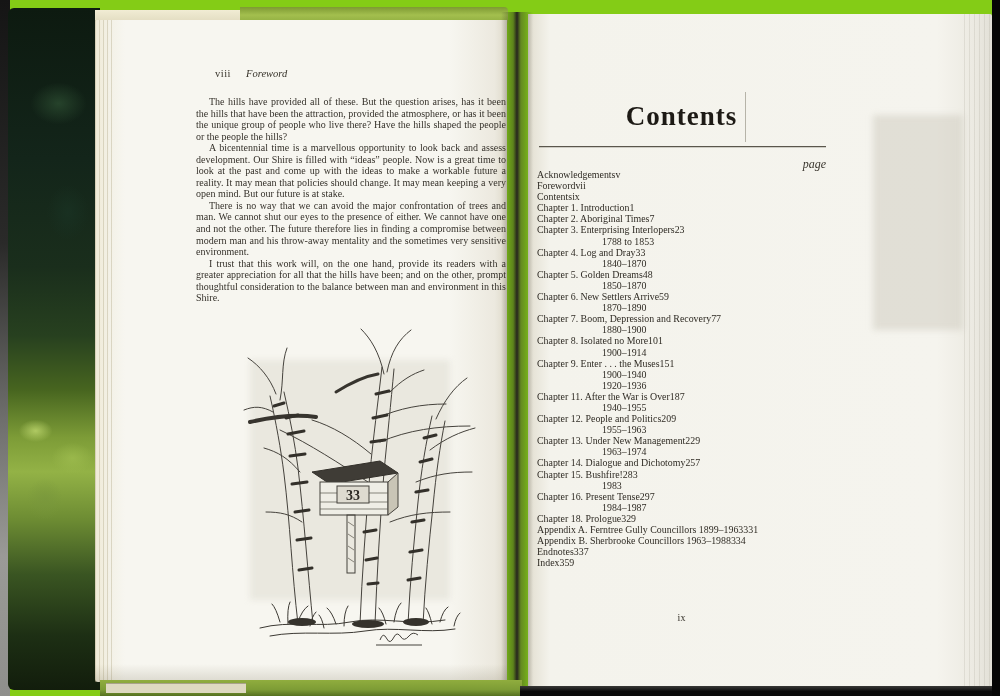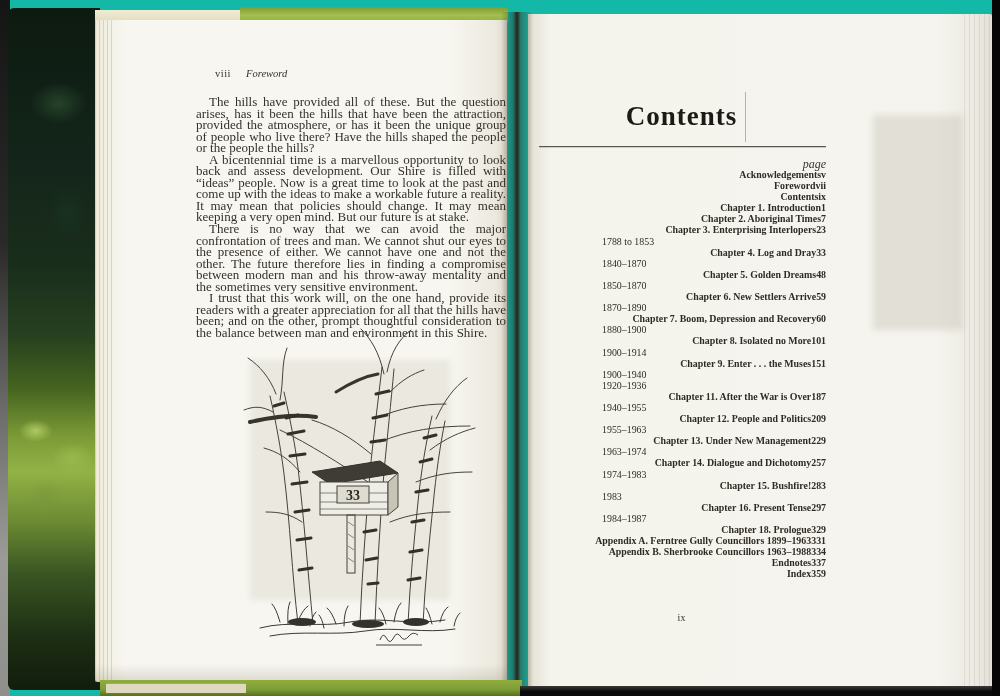"viii" .stage { background: #14b8a6 -> #84cc16 }
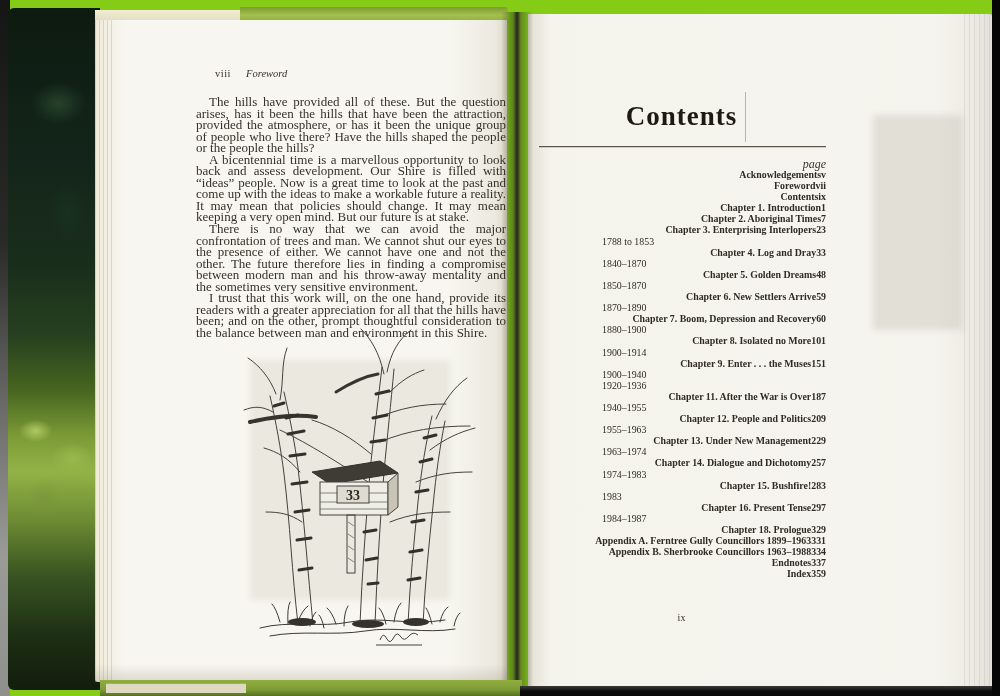"The hills have provided all" .fw-body { font-size: 13px -> 10px }
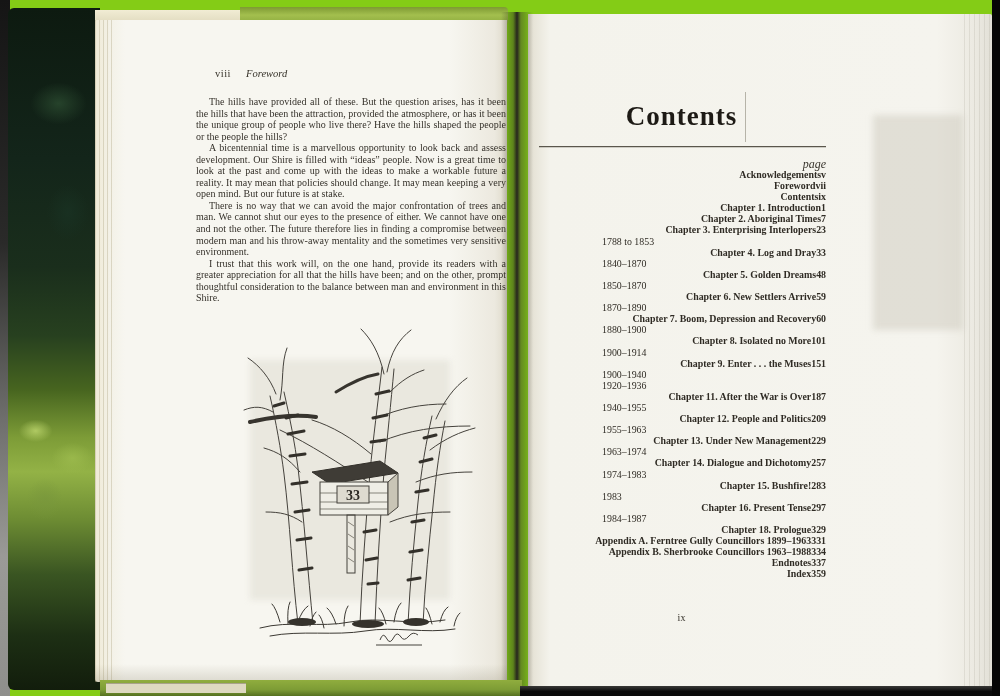"Acknowledgements" .toc-row { font-weight: bold -> none; justify-content: flex-end -> flex-start }
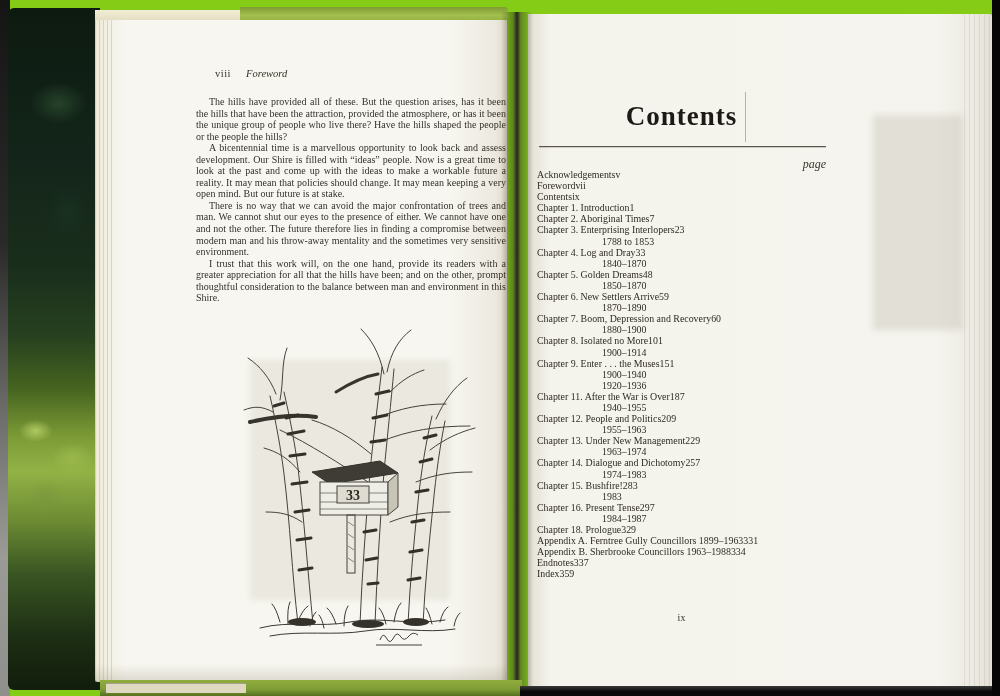"60" span.toc-page { text: 60 -> 77 }
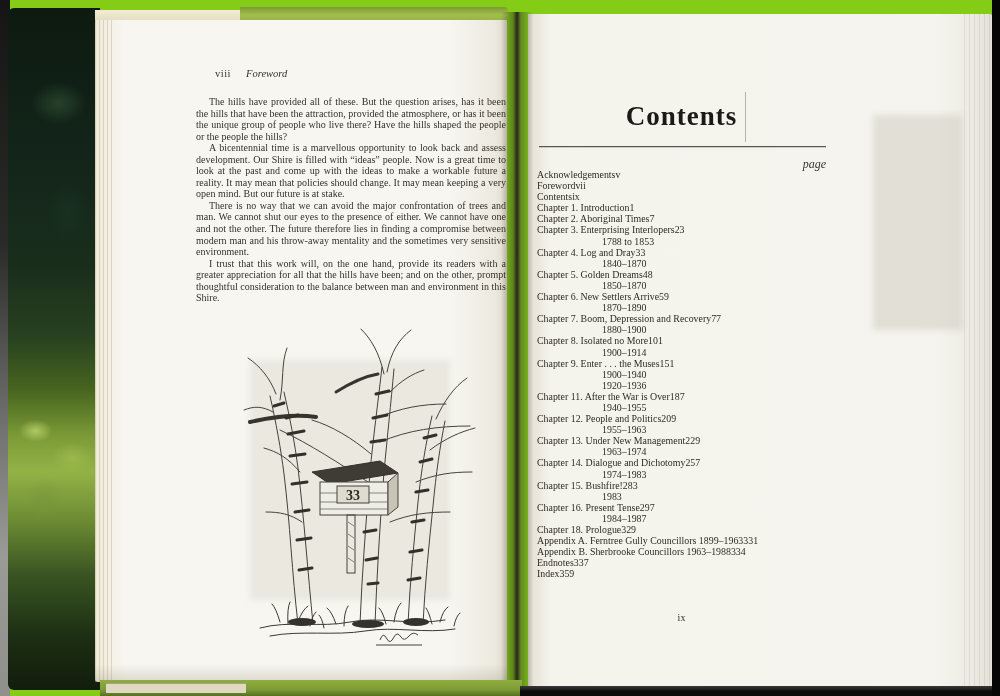"1974–1983" div.toc-sub { html: <div>1974–1983</div> -> none }
